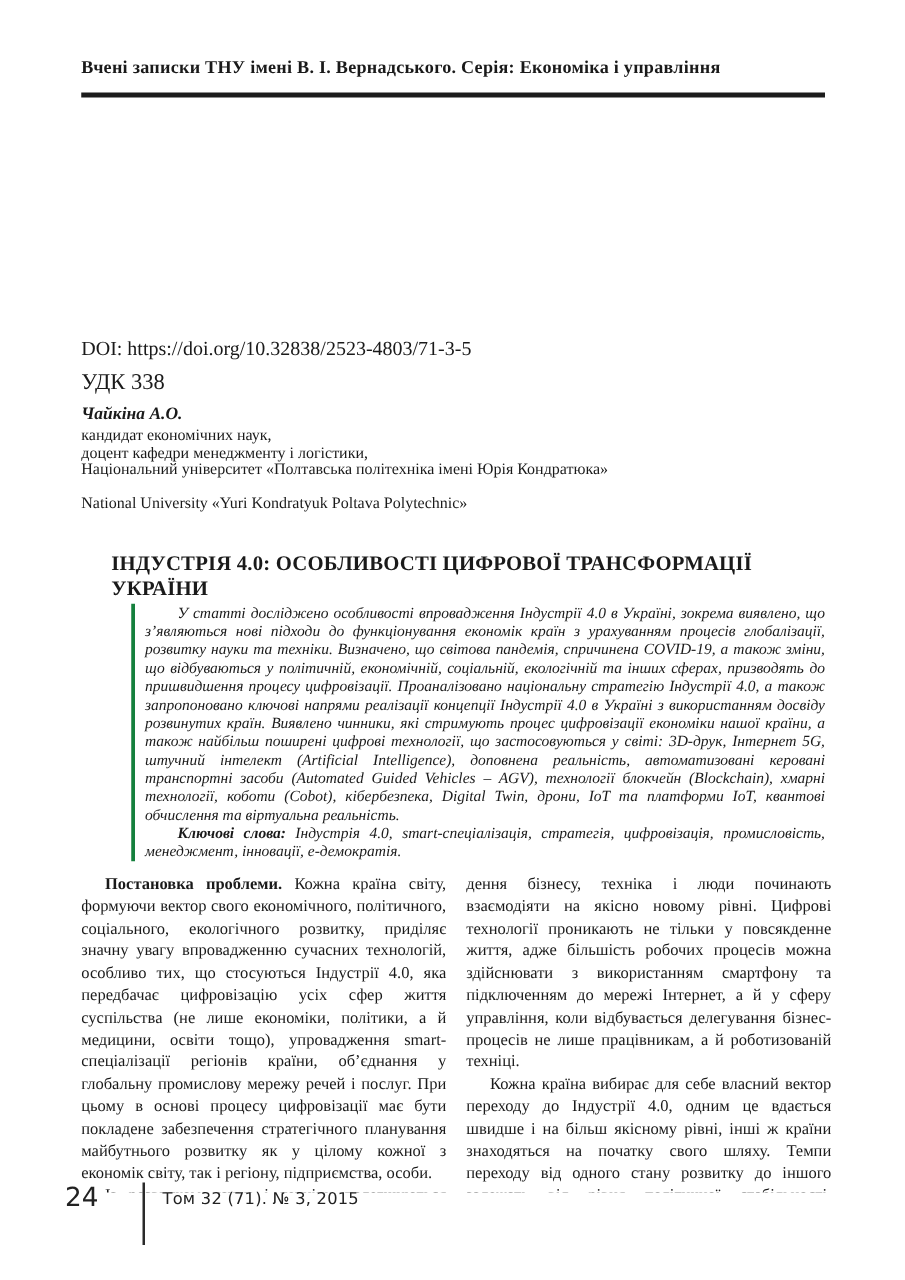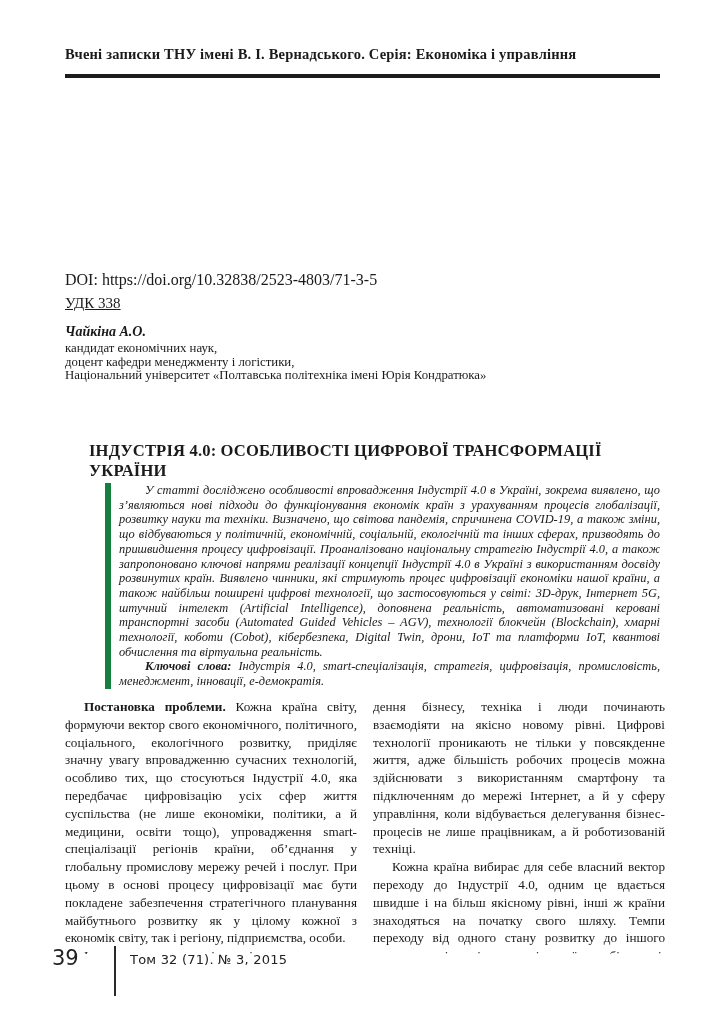"УДК 338" .udc-line { font-size: 15px -> 18px; text-decoration: underline -> none }
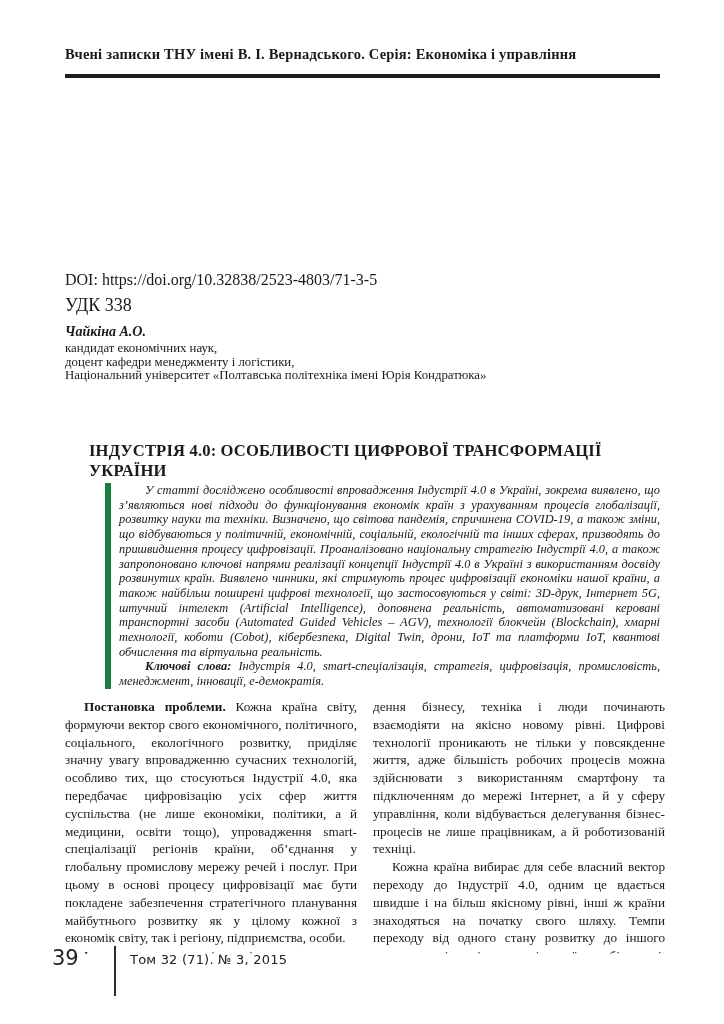"National University «Yuri Kondratyuk" div.author-line { html: none -> <div>National University «Yuri Kondratyuk Poltava Polytechnic»</div> }
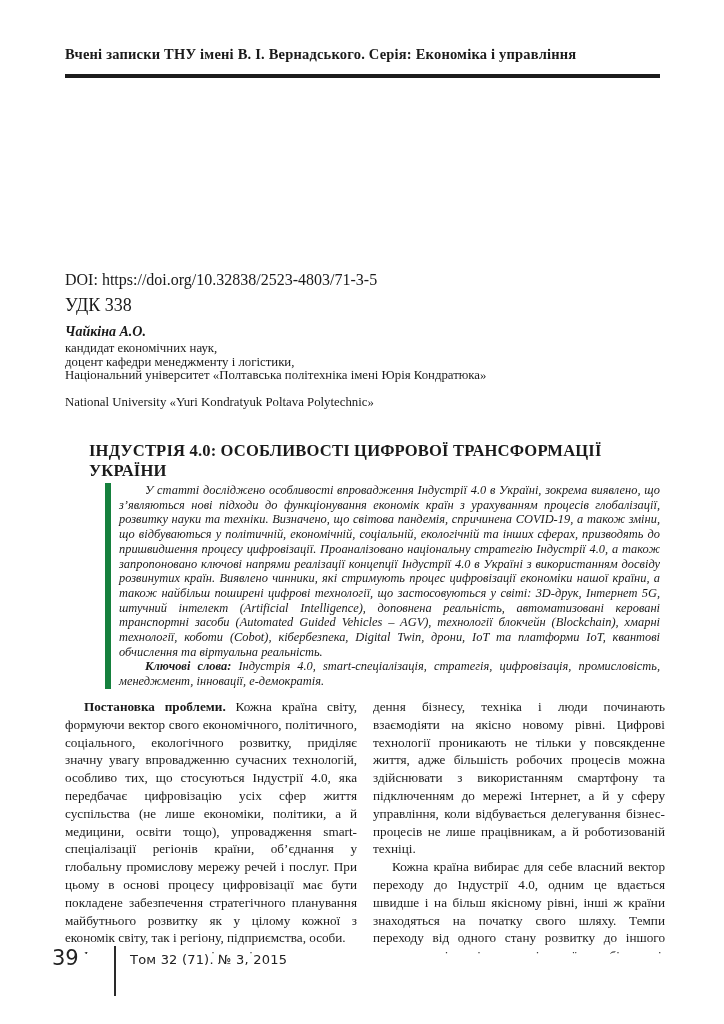"У статті досліджено особливості" .abstract { border-left: 6px solid #15803d -> 3px solid #15803d }
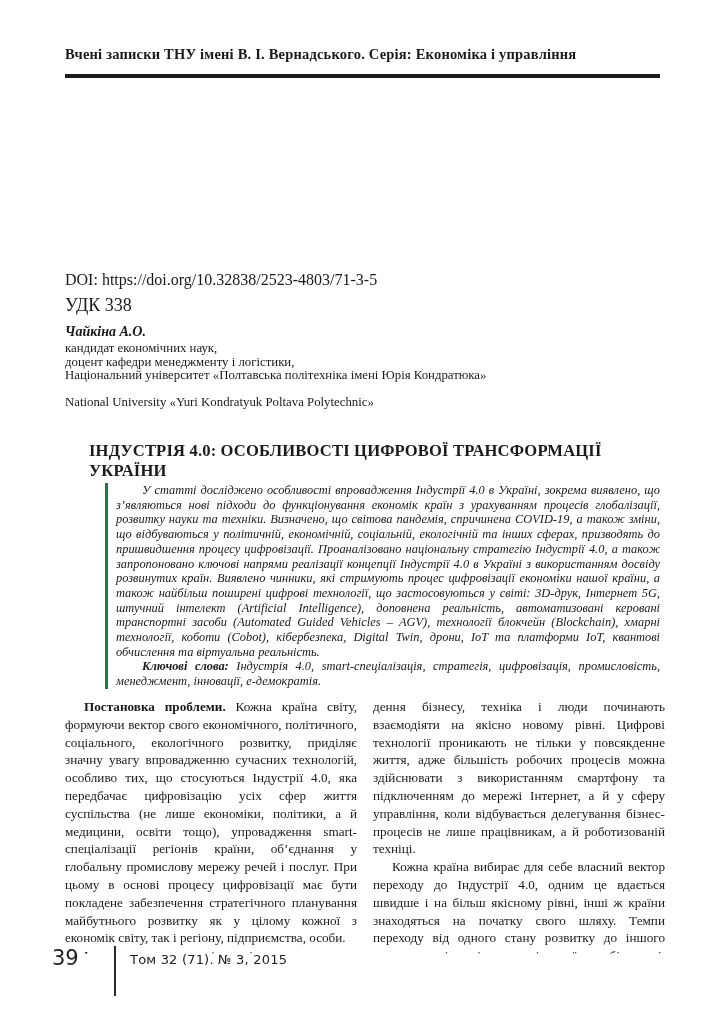"39" div.footer-pagenum { text: 39 -> 24 }
